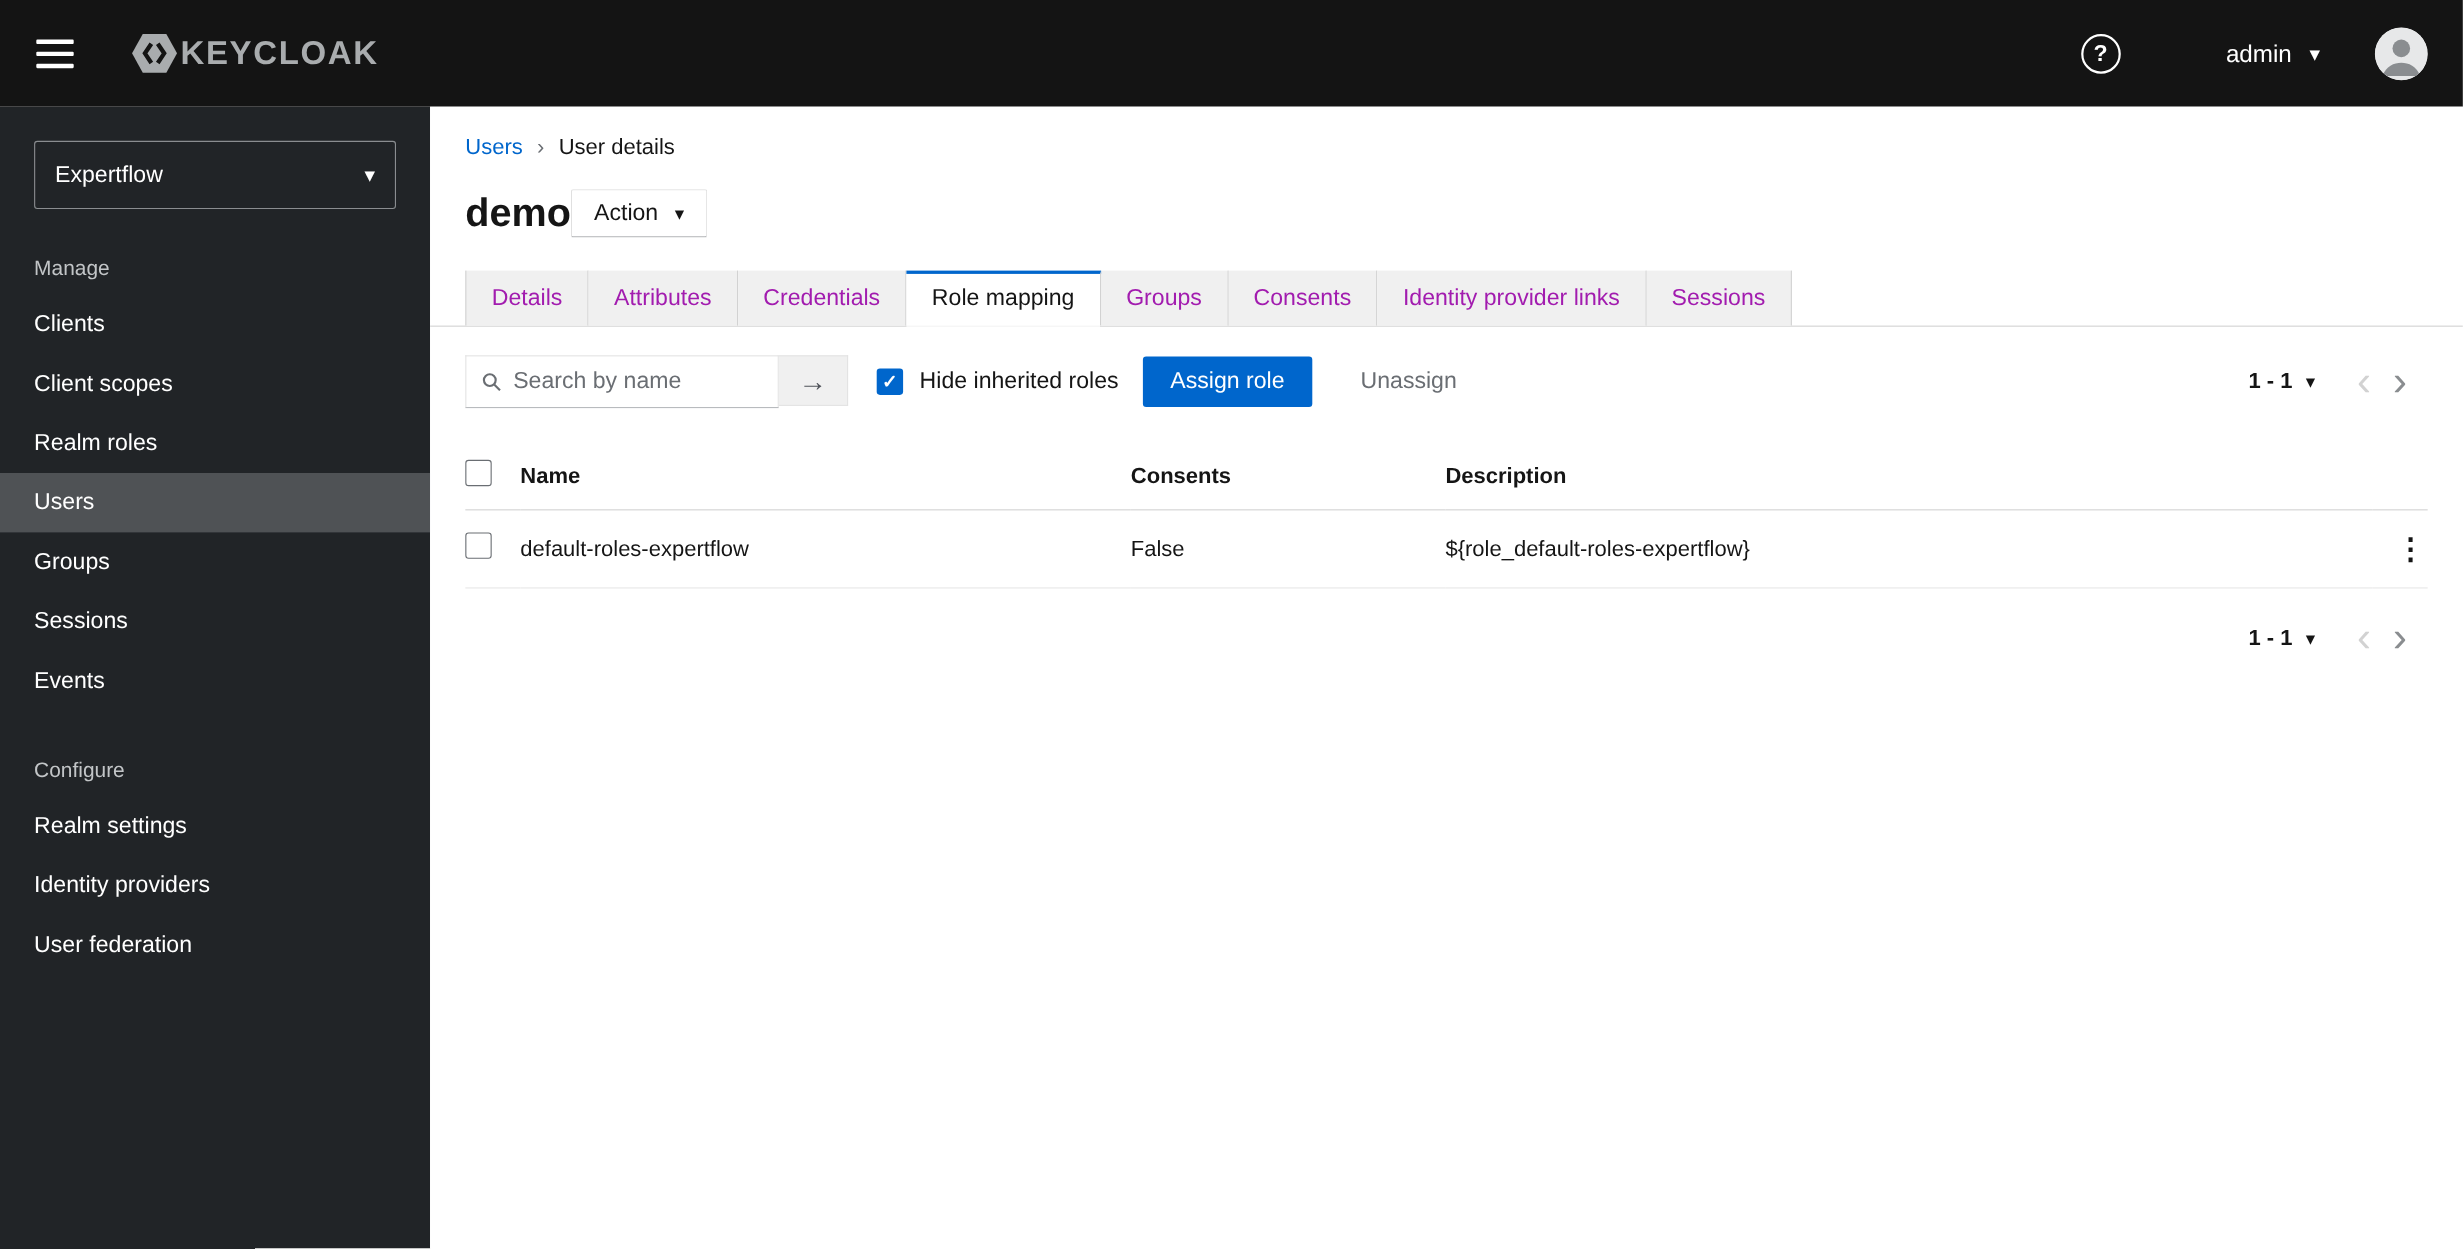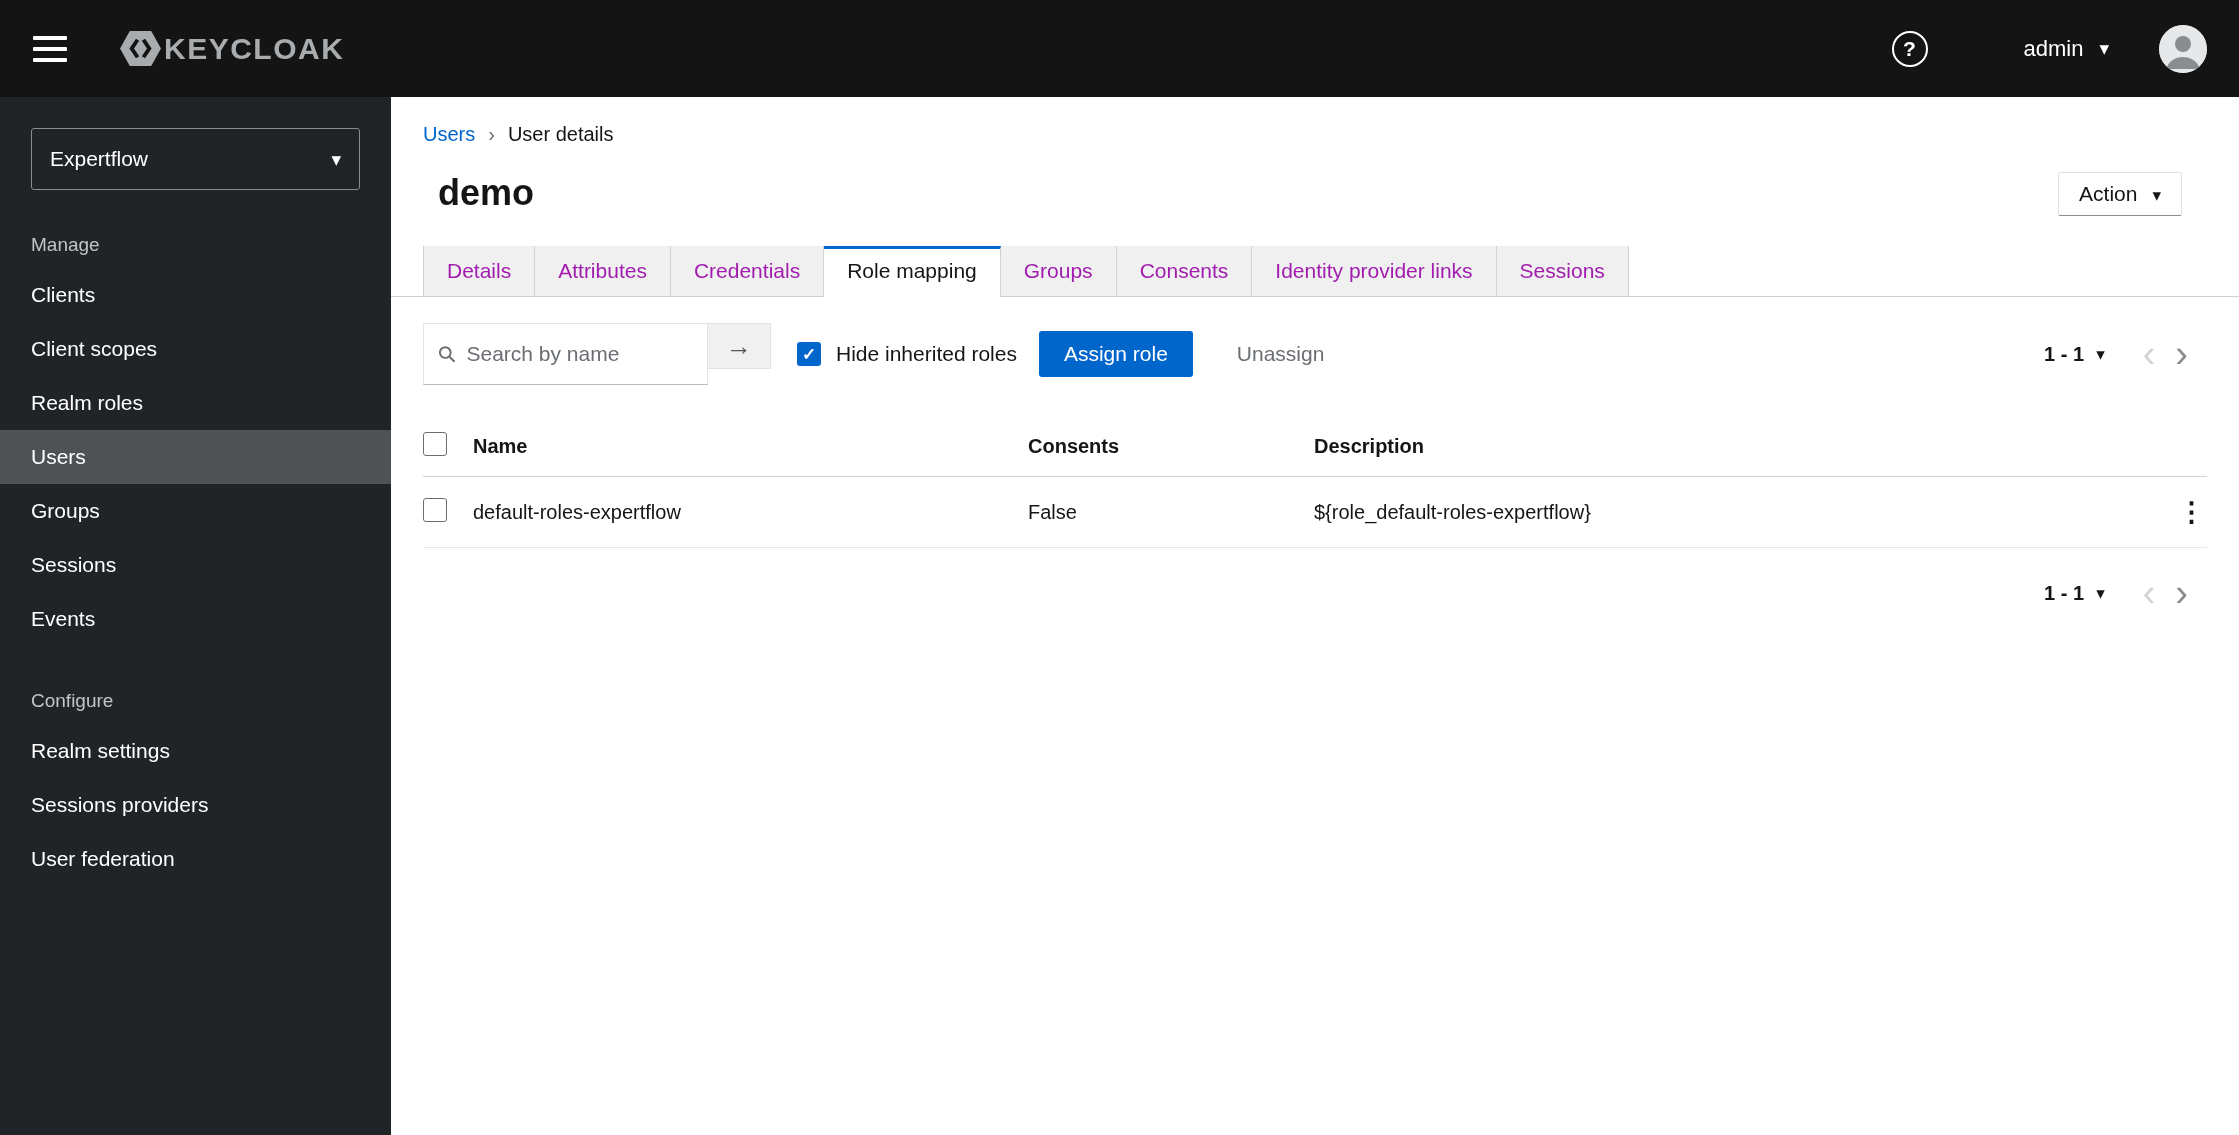"demo" .title-row { justify-content: space-between -> none; margin-left: 15px -> none }
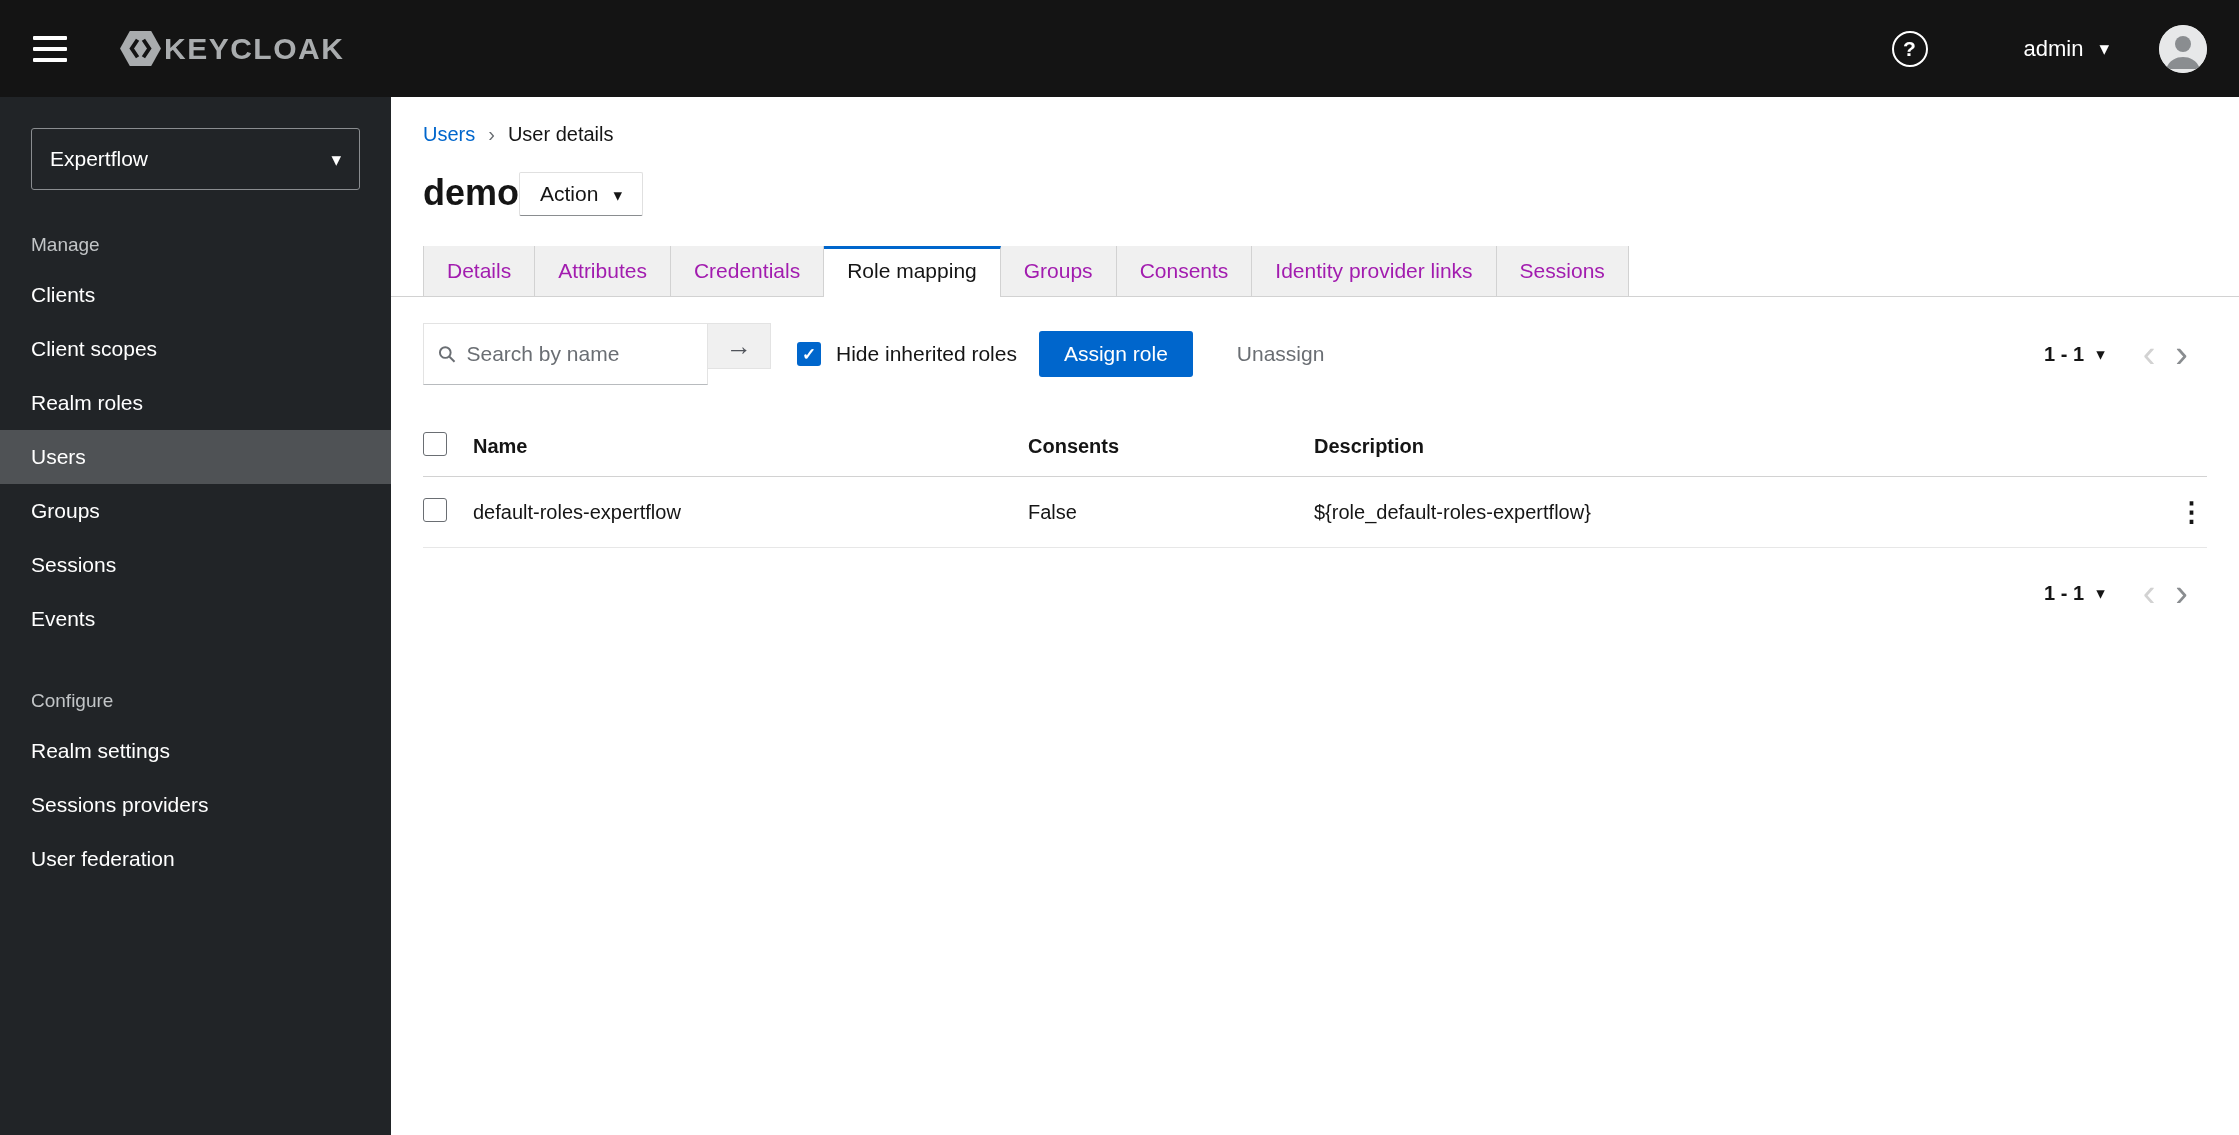"Search by name" .search-input-wrap { height: 62px -> 48px }
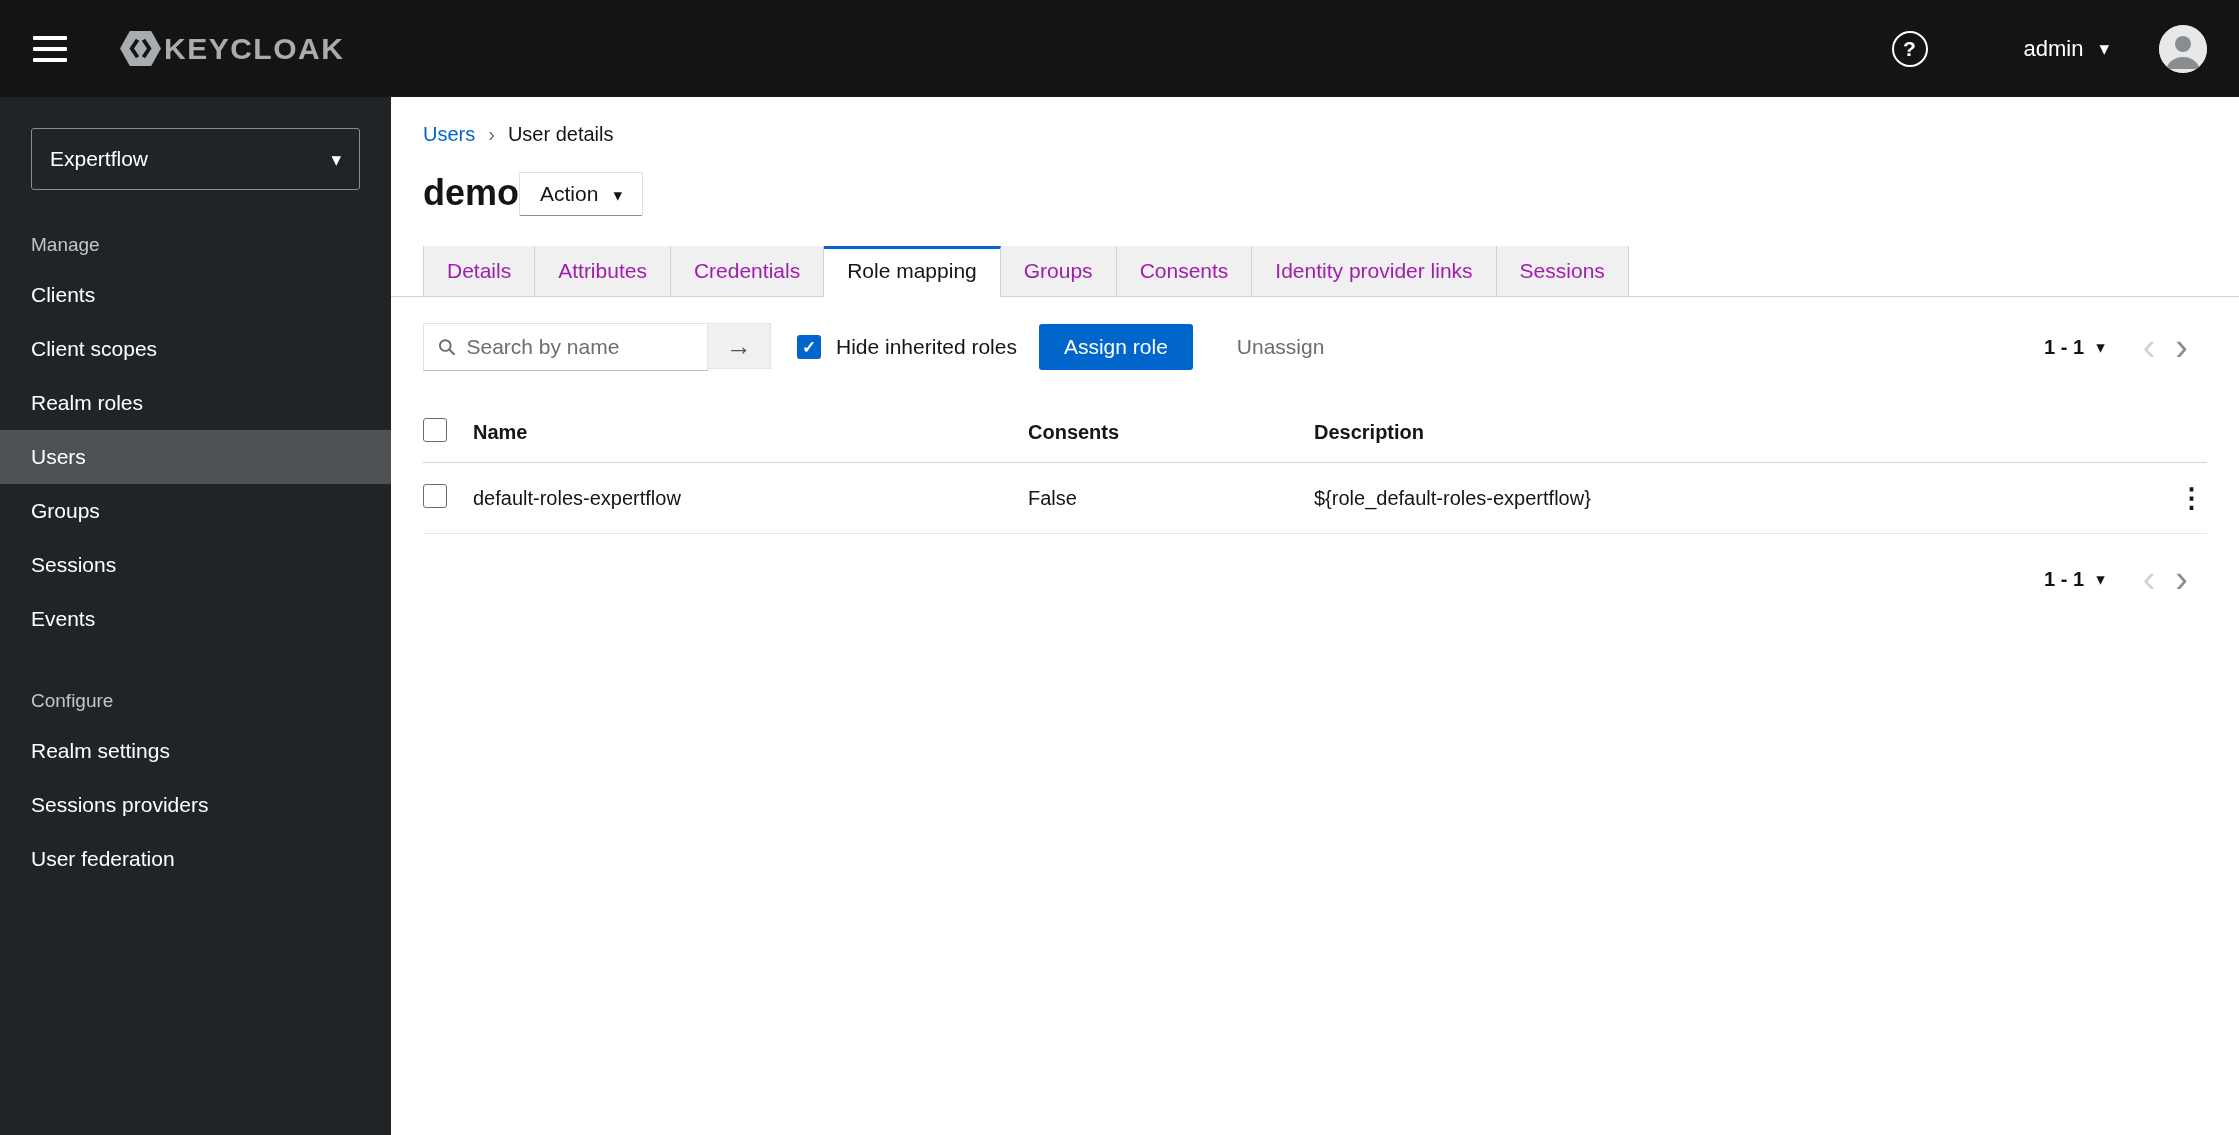"Sessions providers" li.nav-item { text: Sessions -> Identity }
